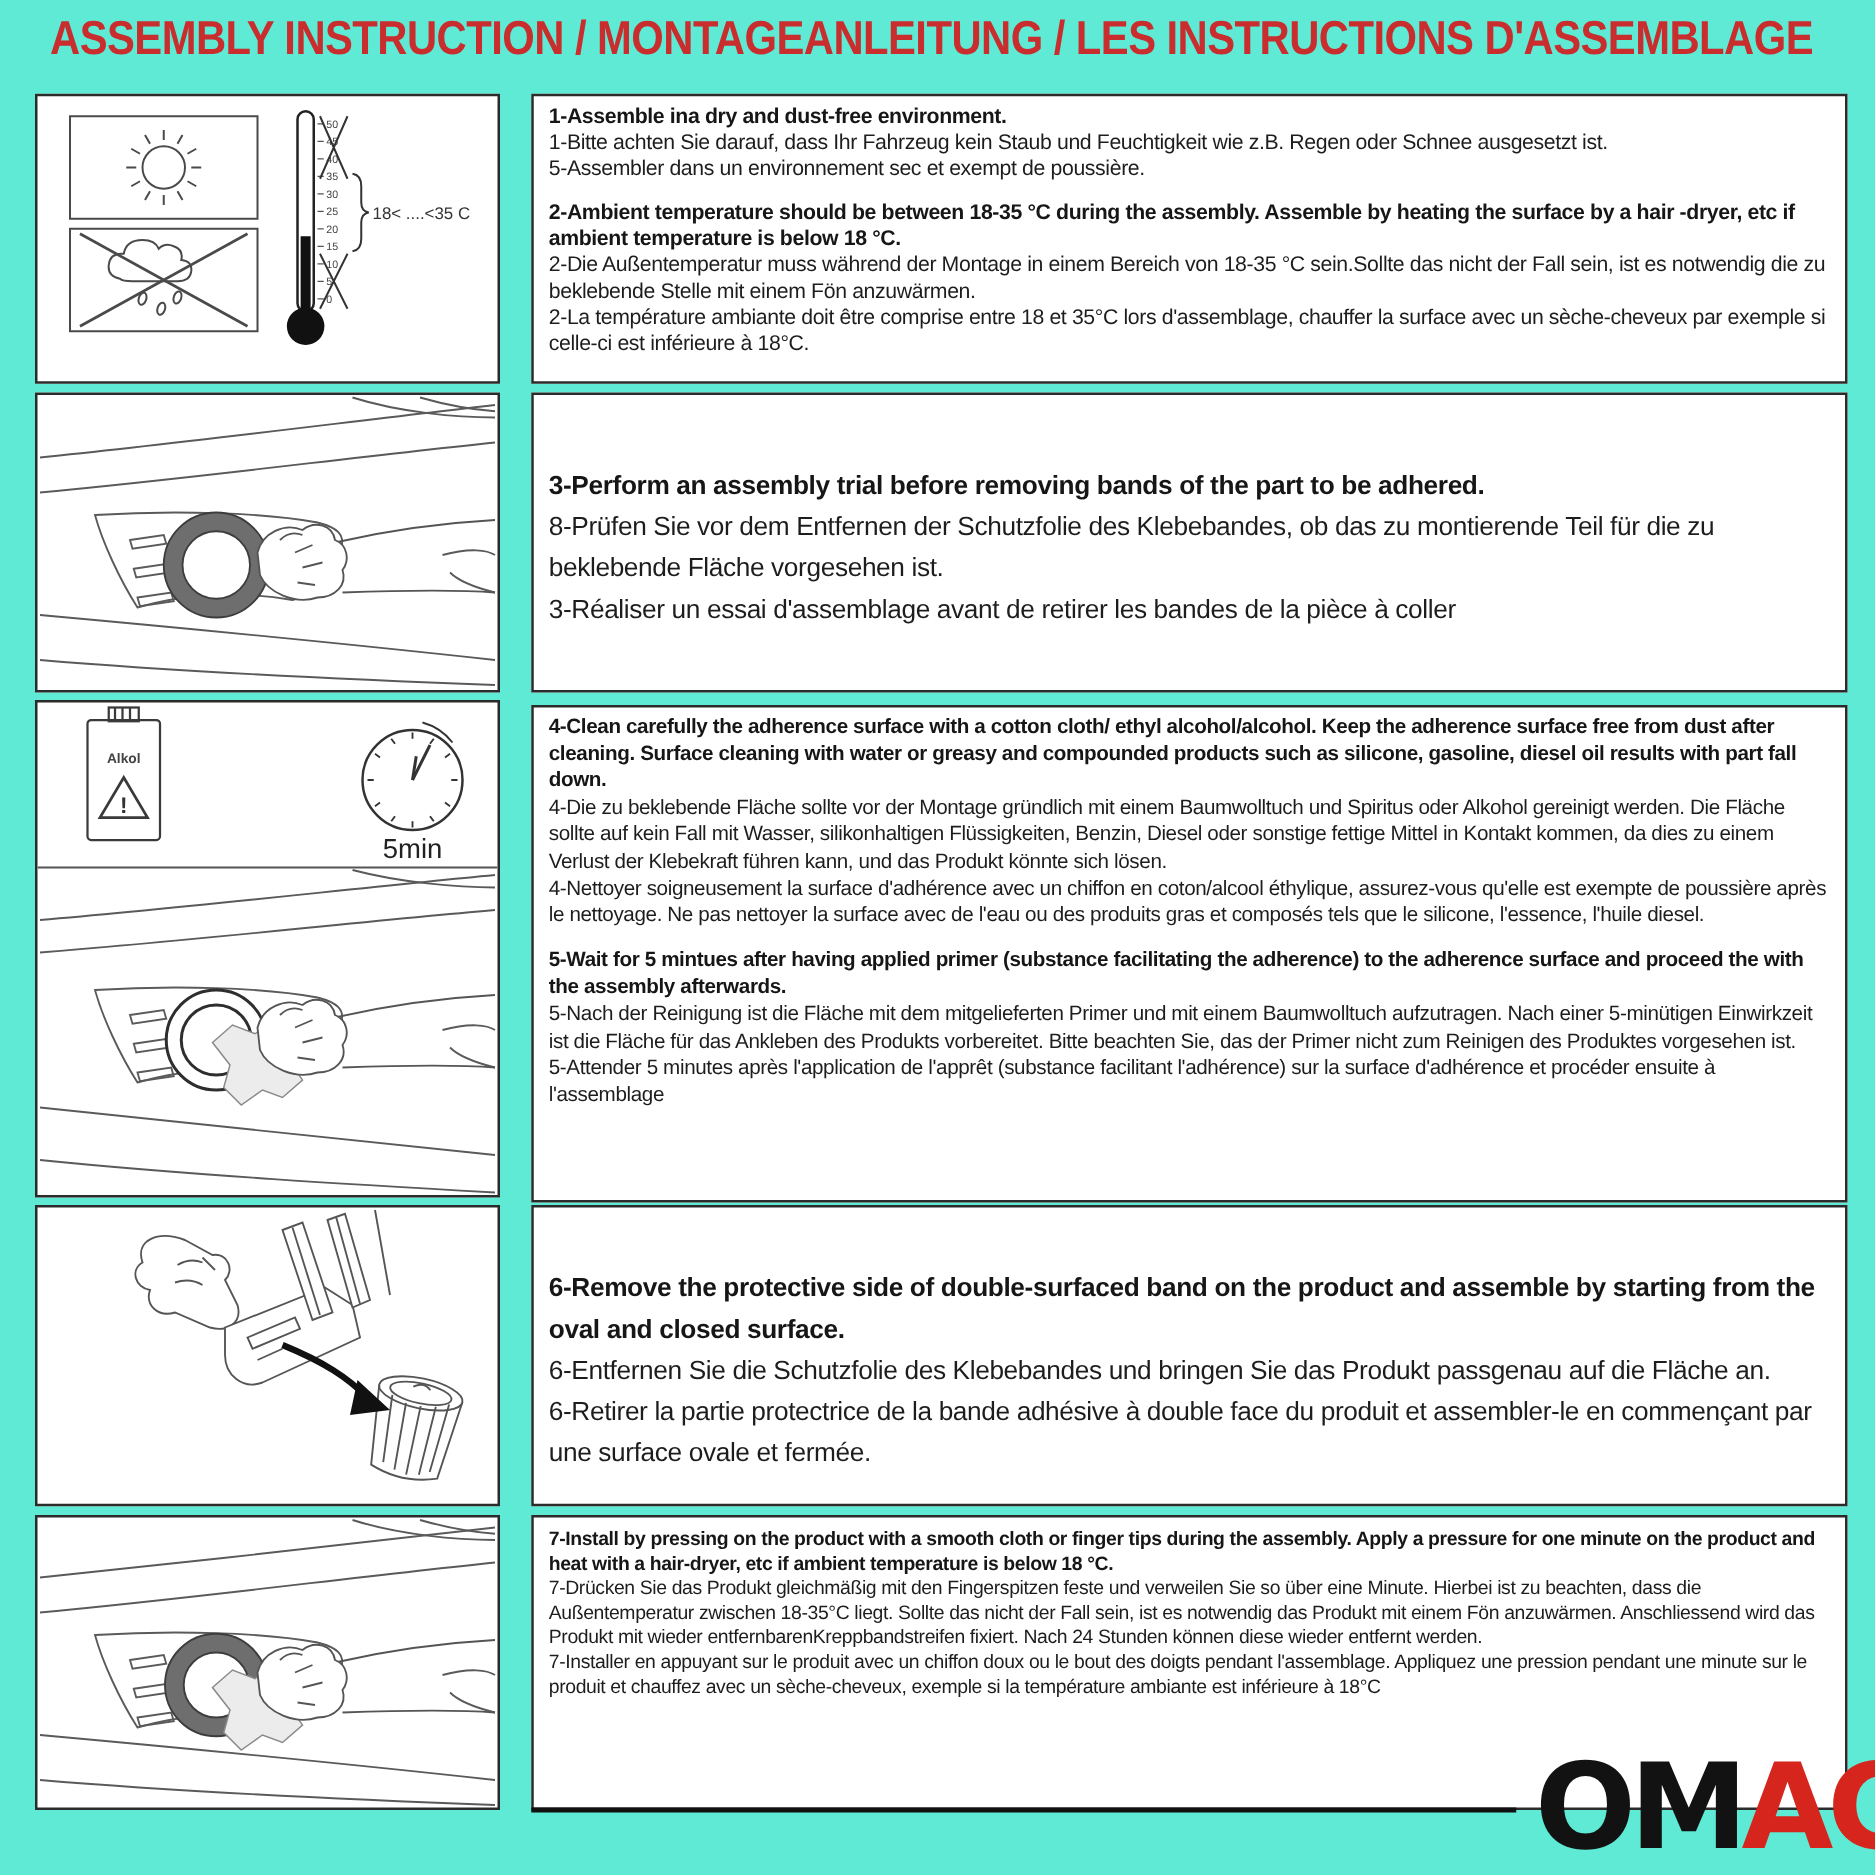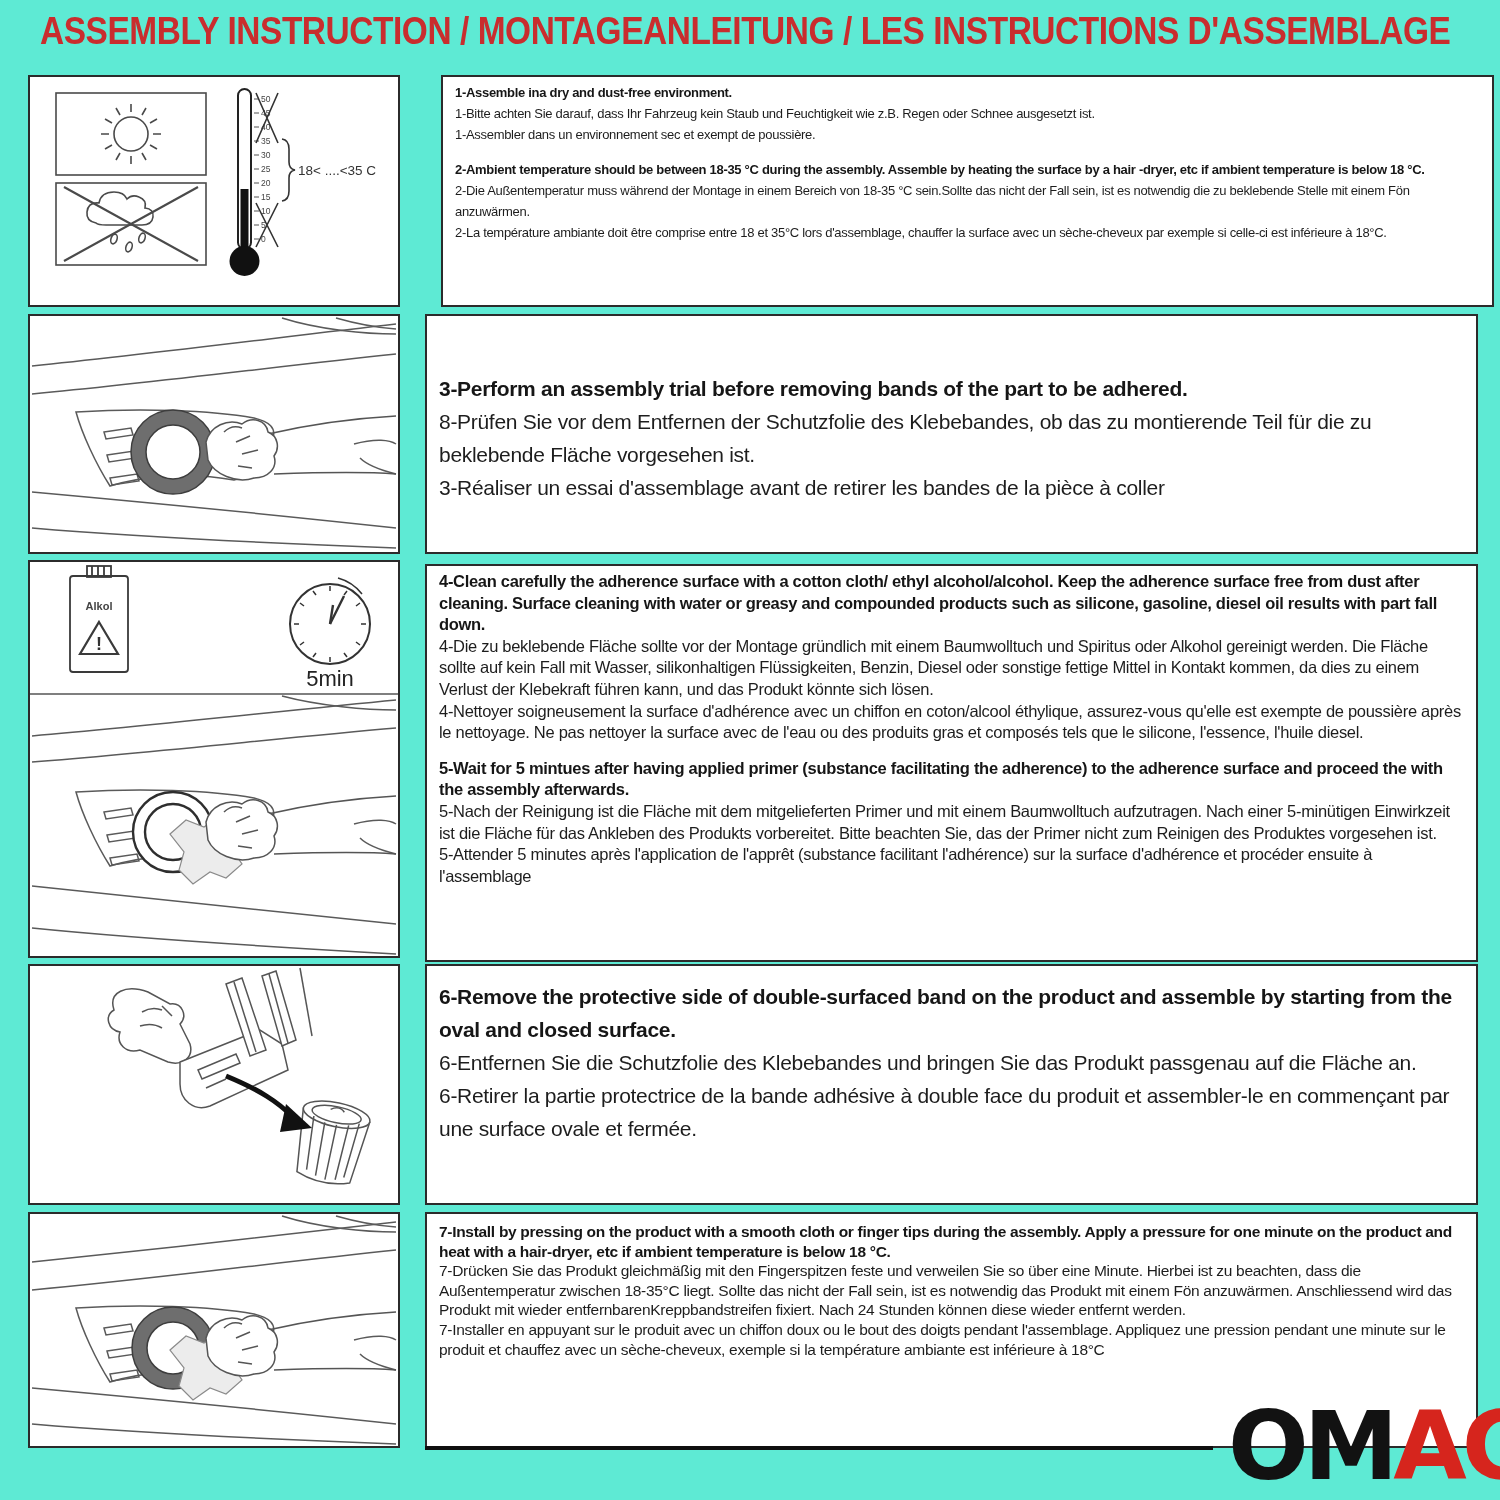"1-Assemble ina dry and dust-free" #txt1 { font-size: 13px -> 17px; margin-left: 16px -> none }
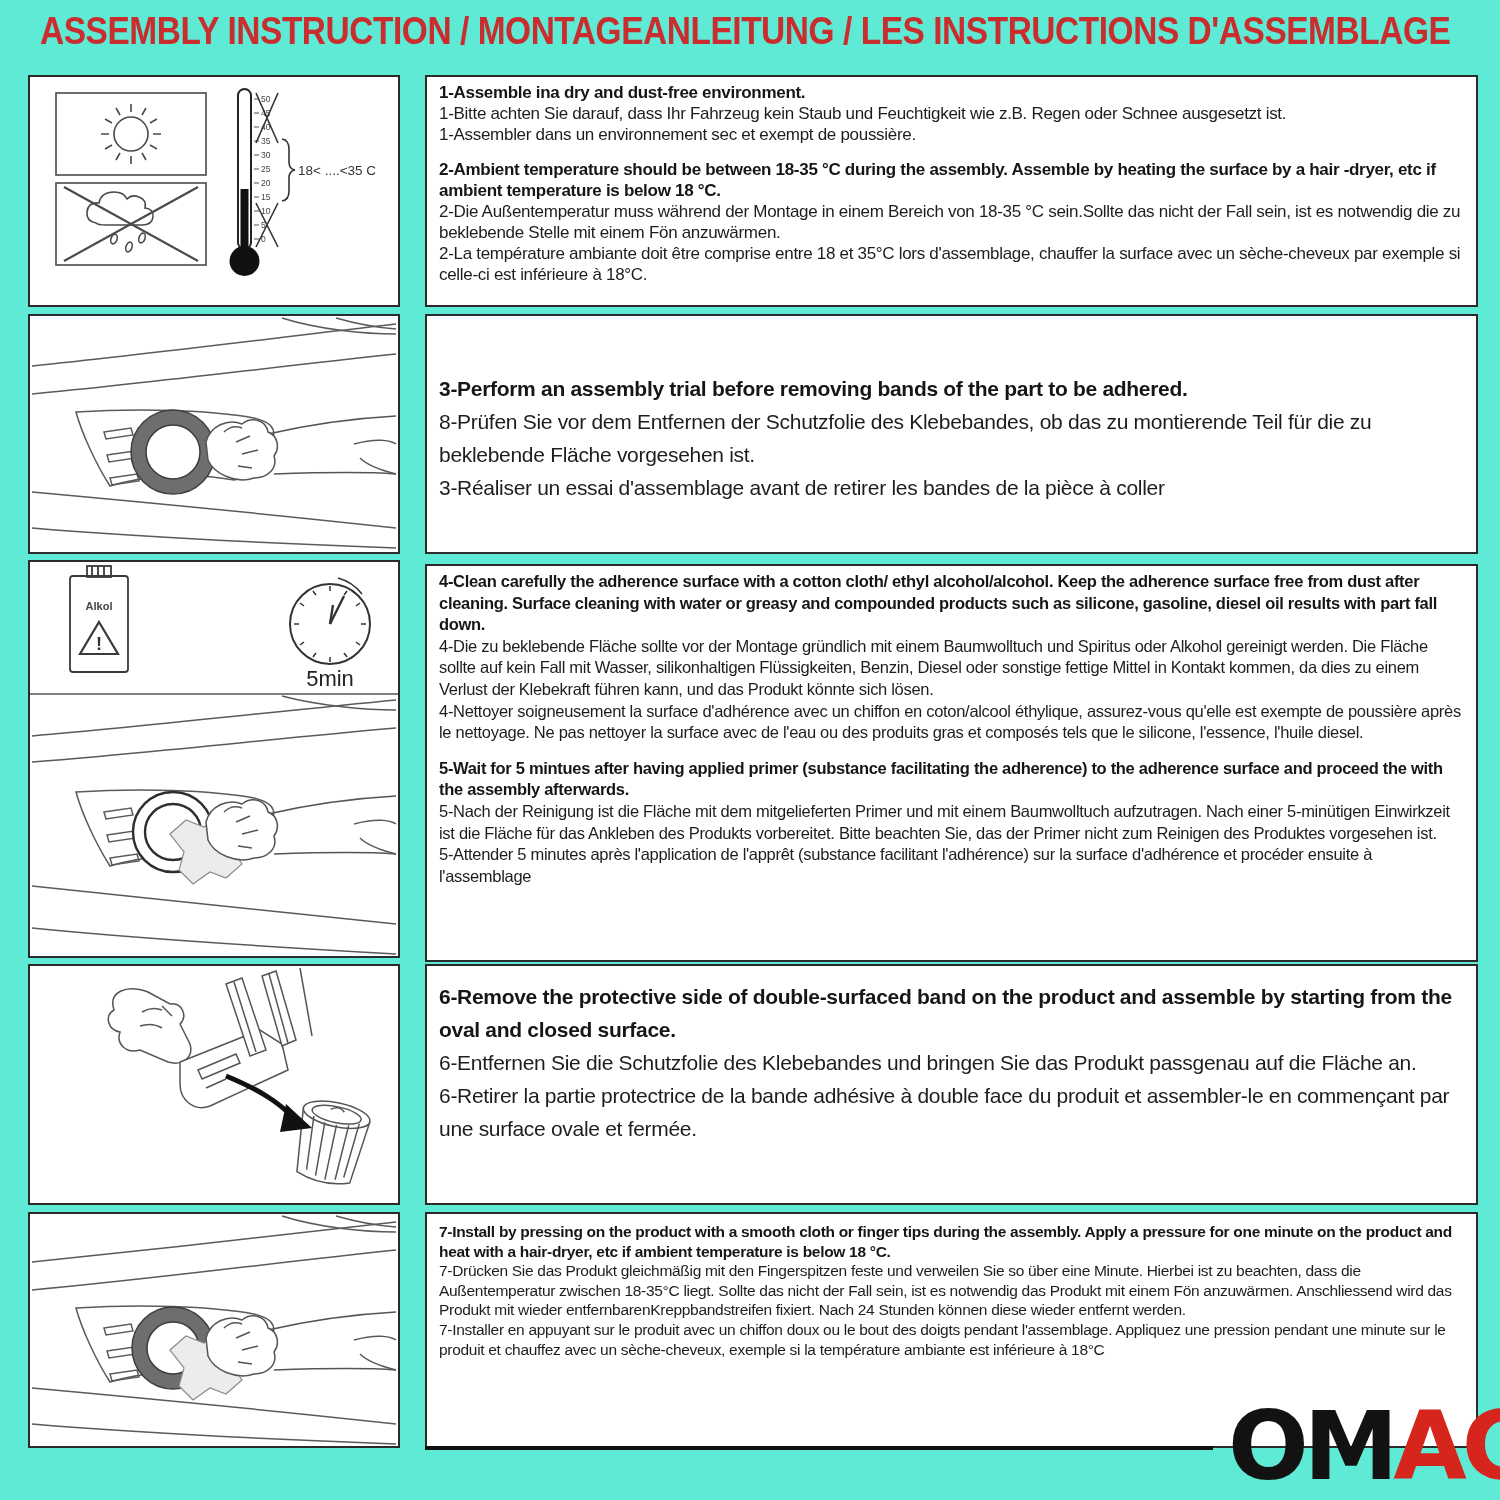"1-Assembler dans un environnement sec" p { text: 1-Assembler -> 5-Assembler }
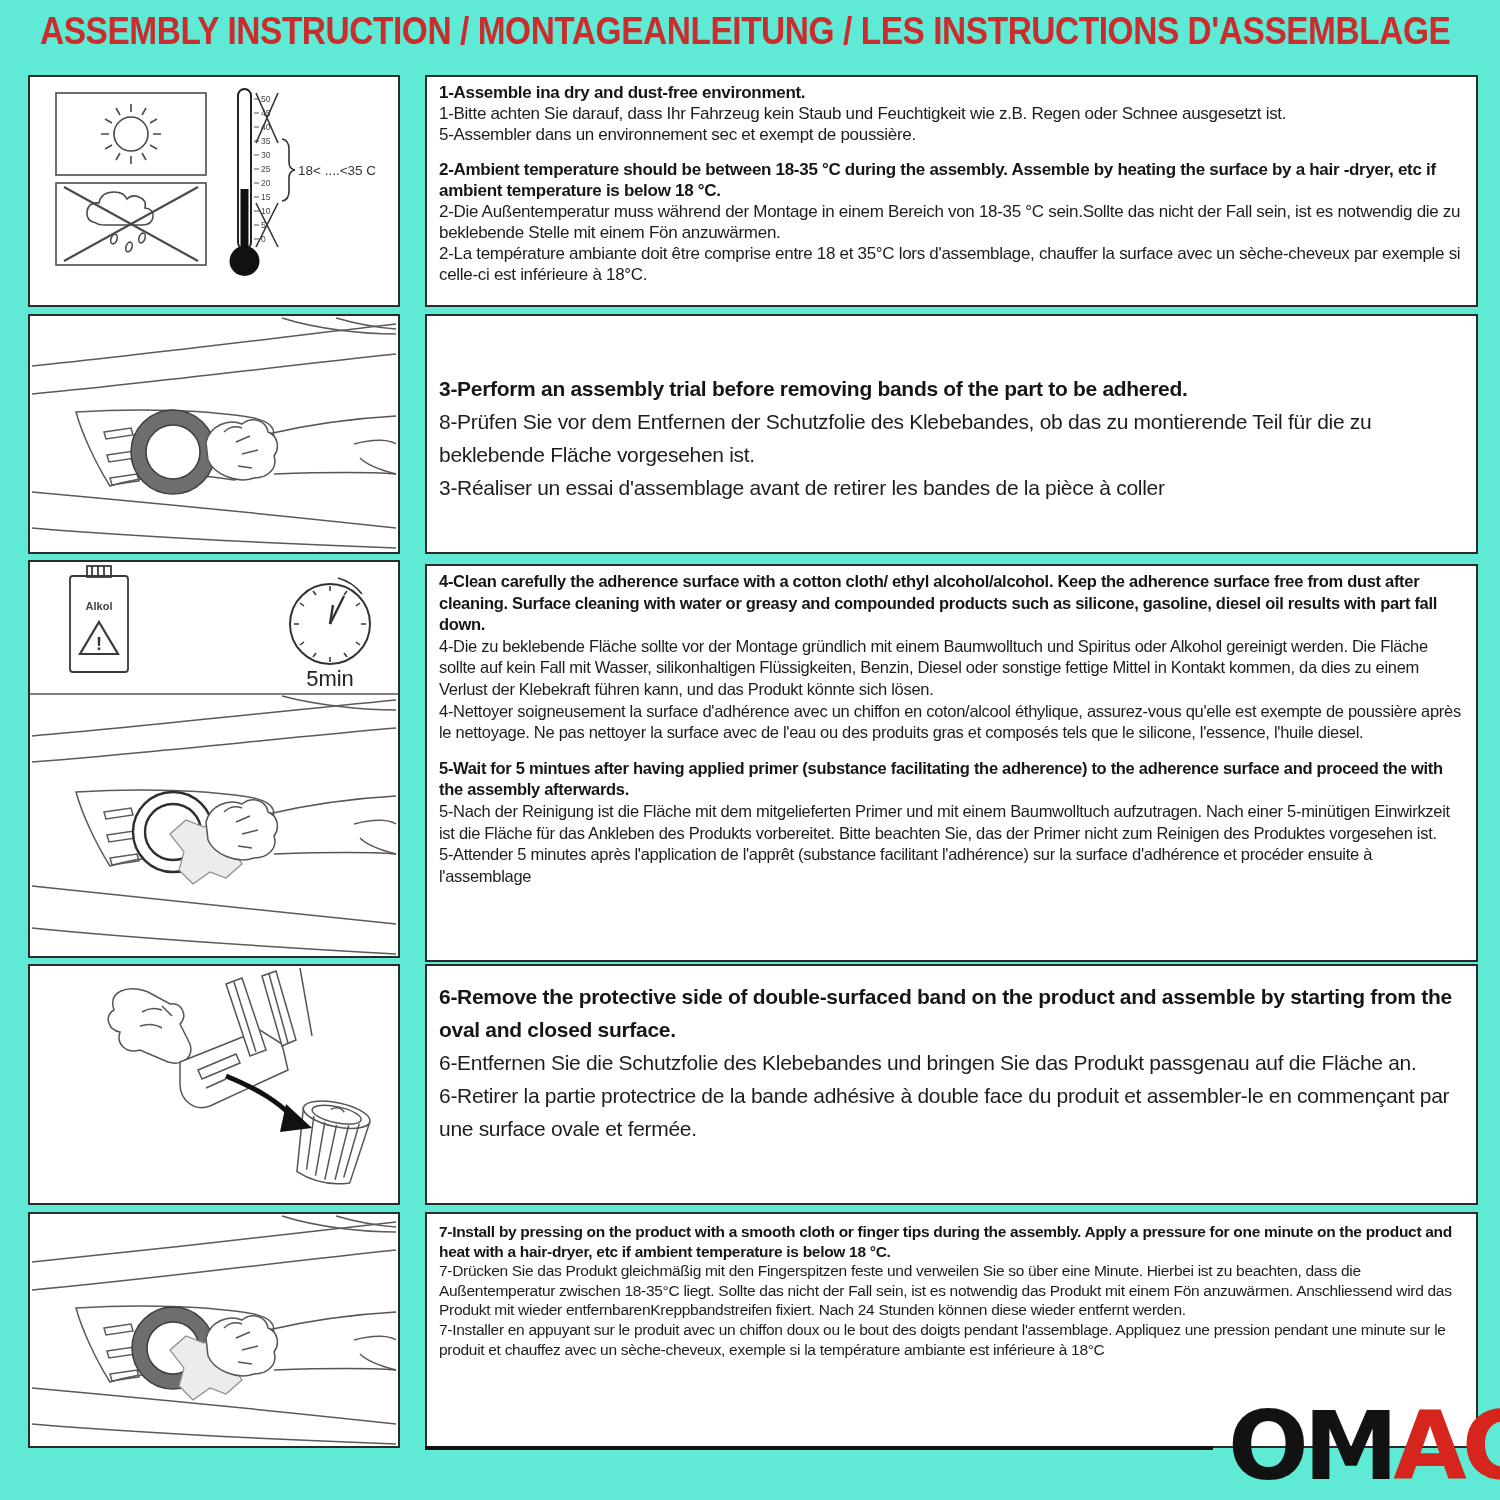"6-Remove the protective side of" #txt4 { padding-top: 14px -> 48px }
